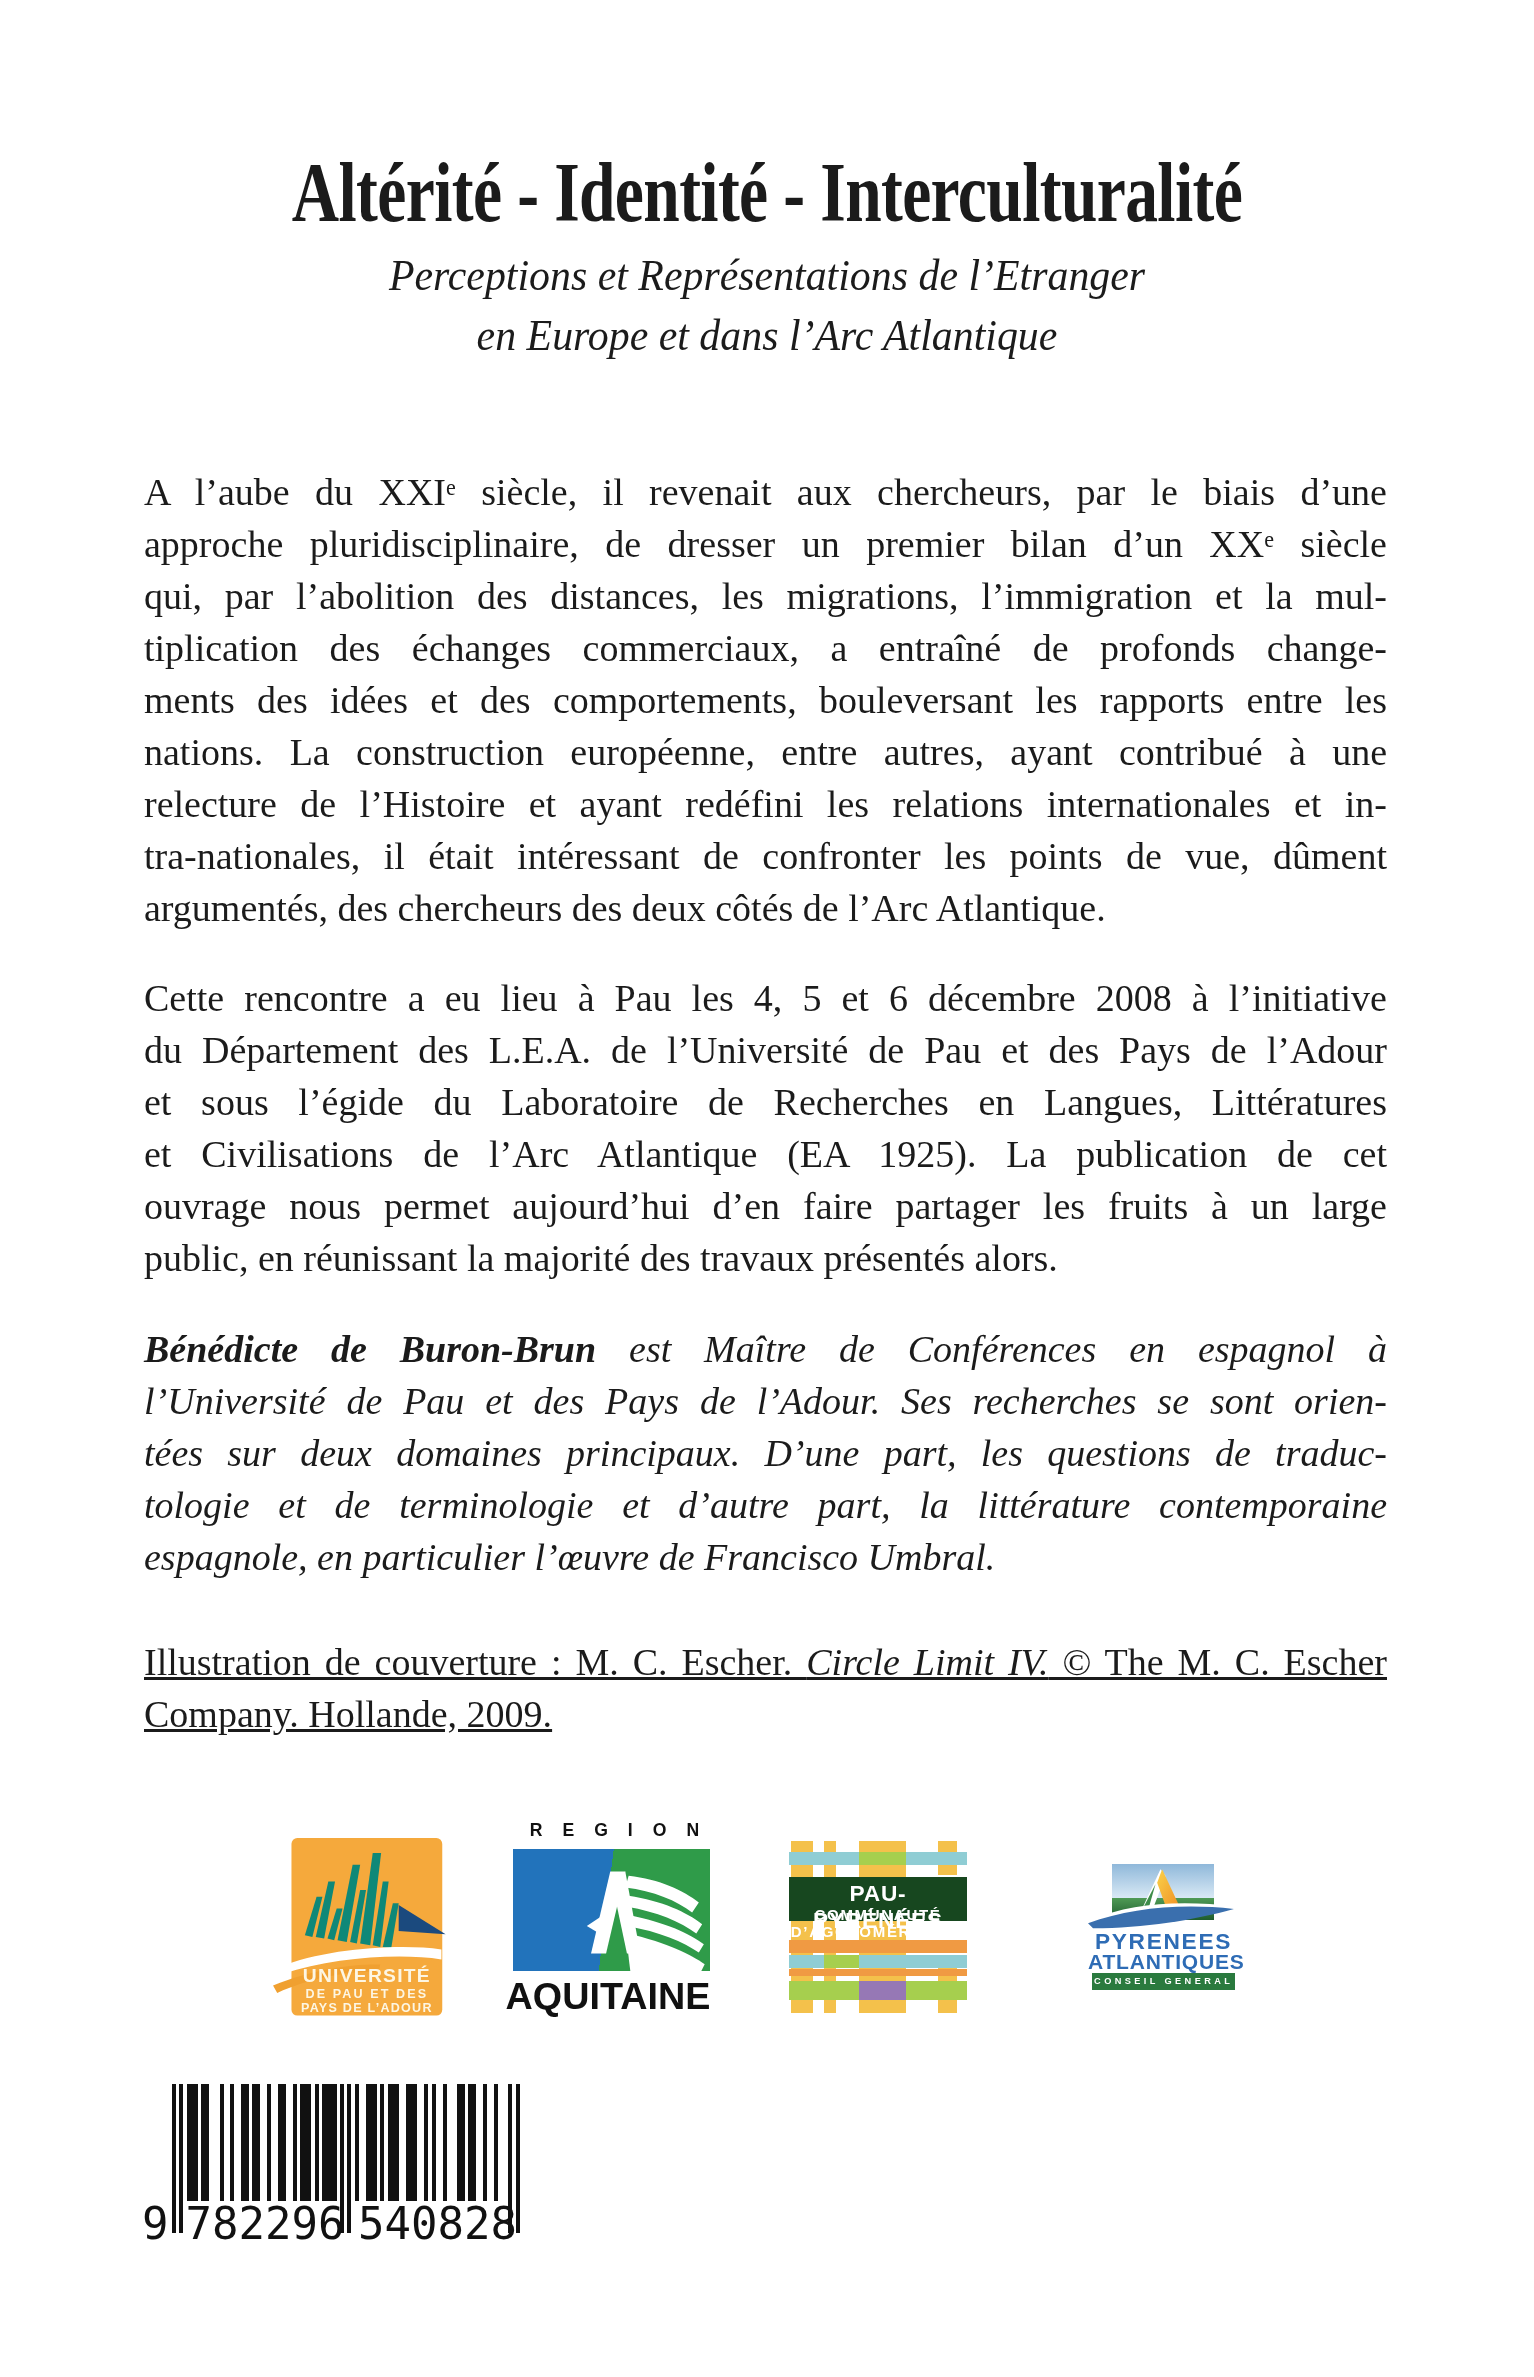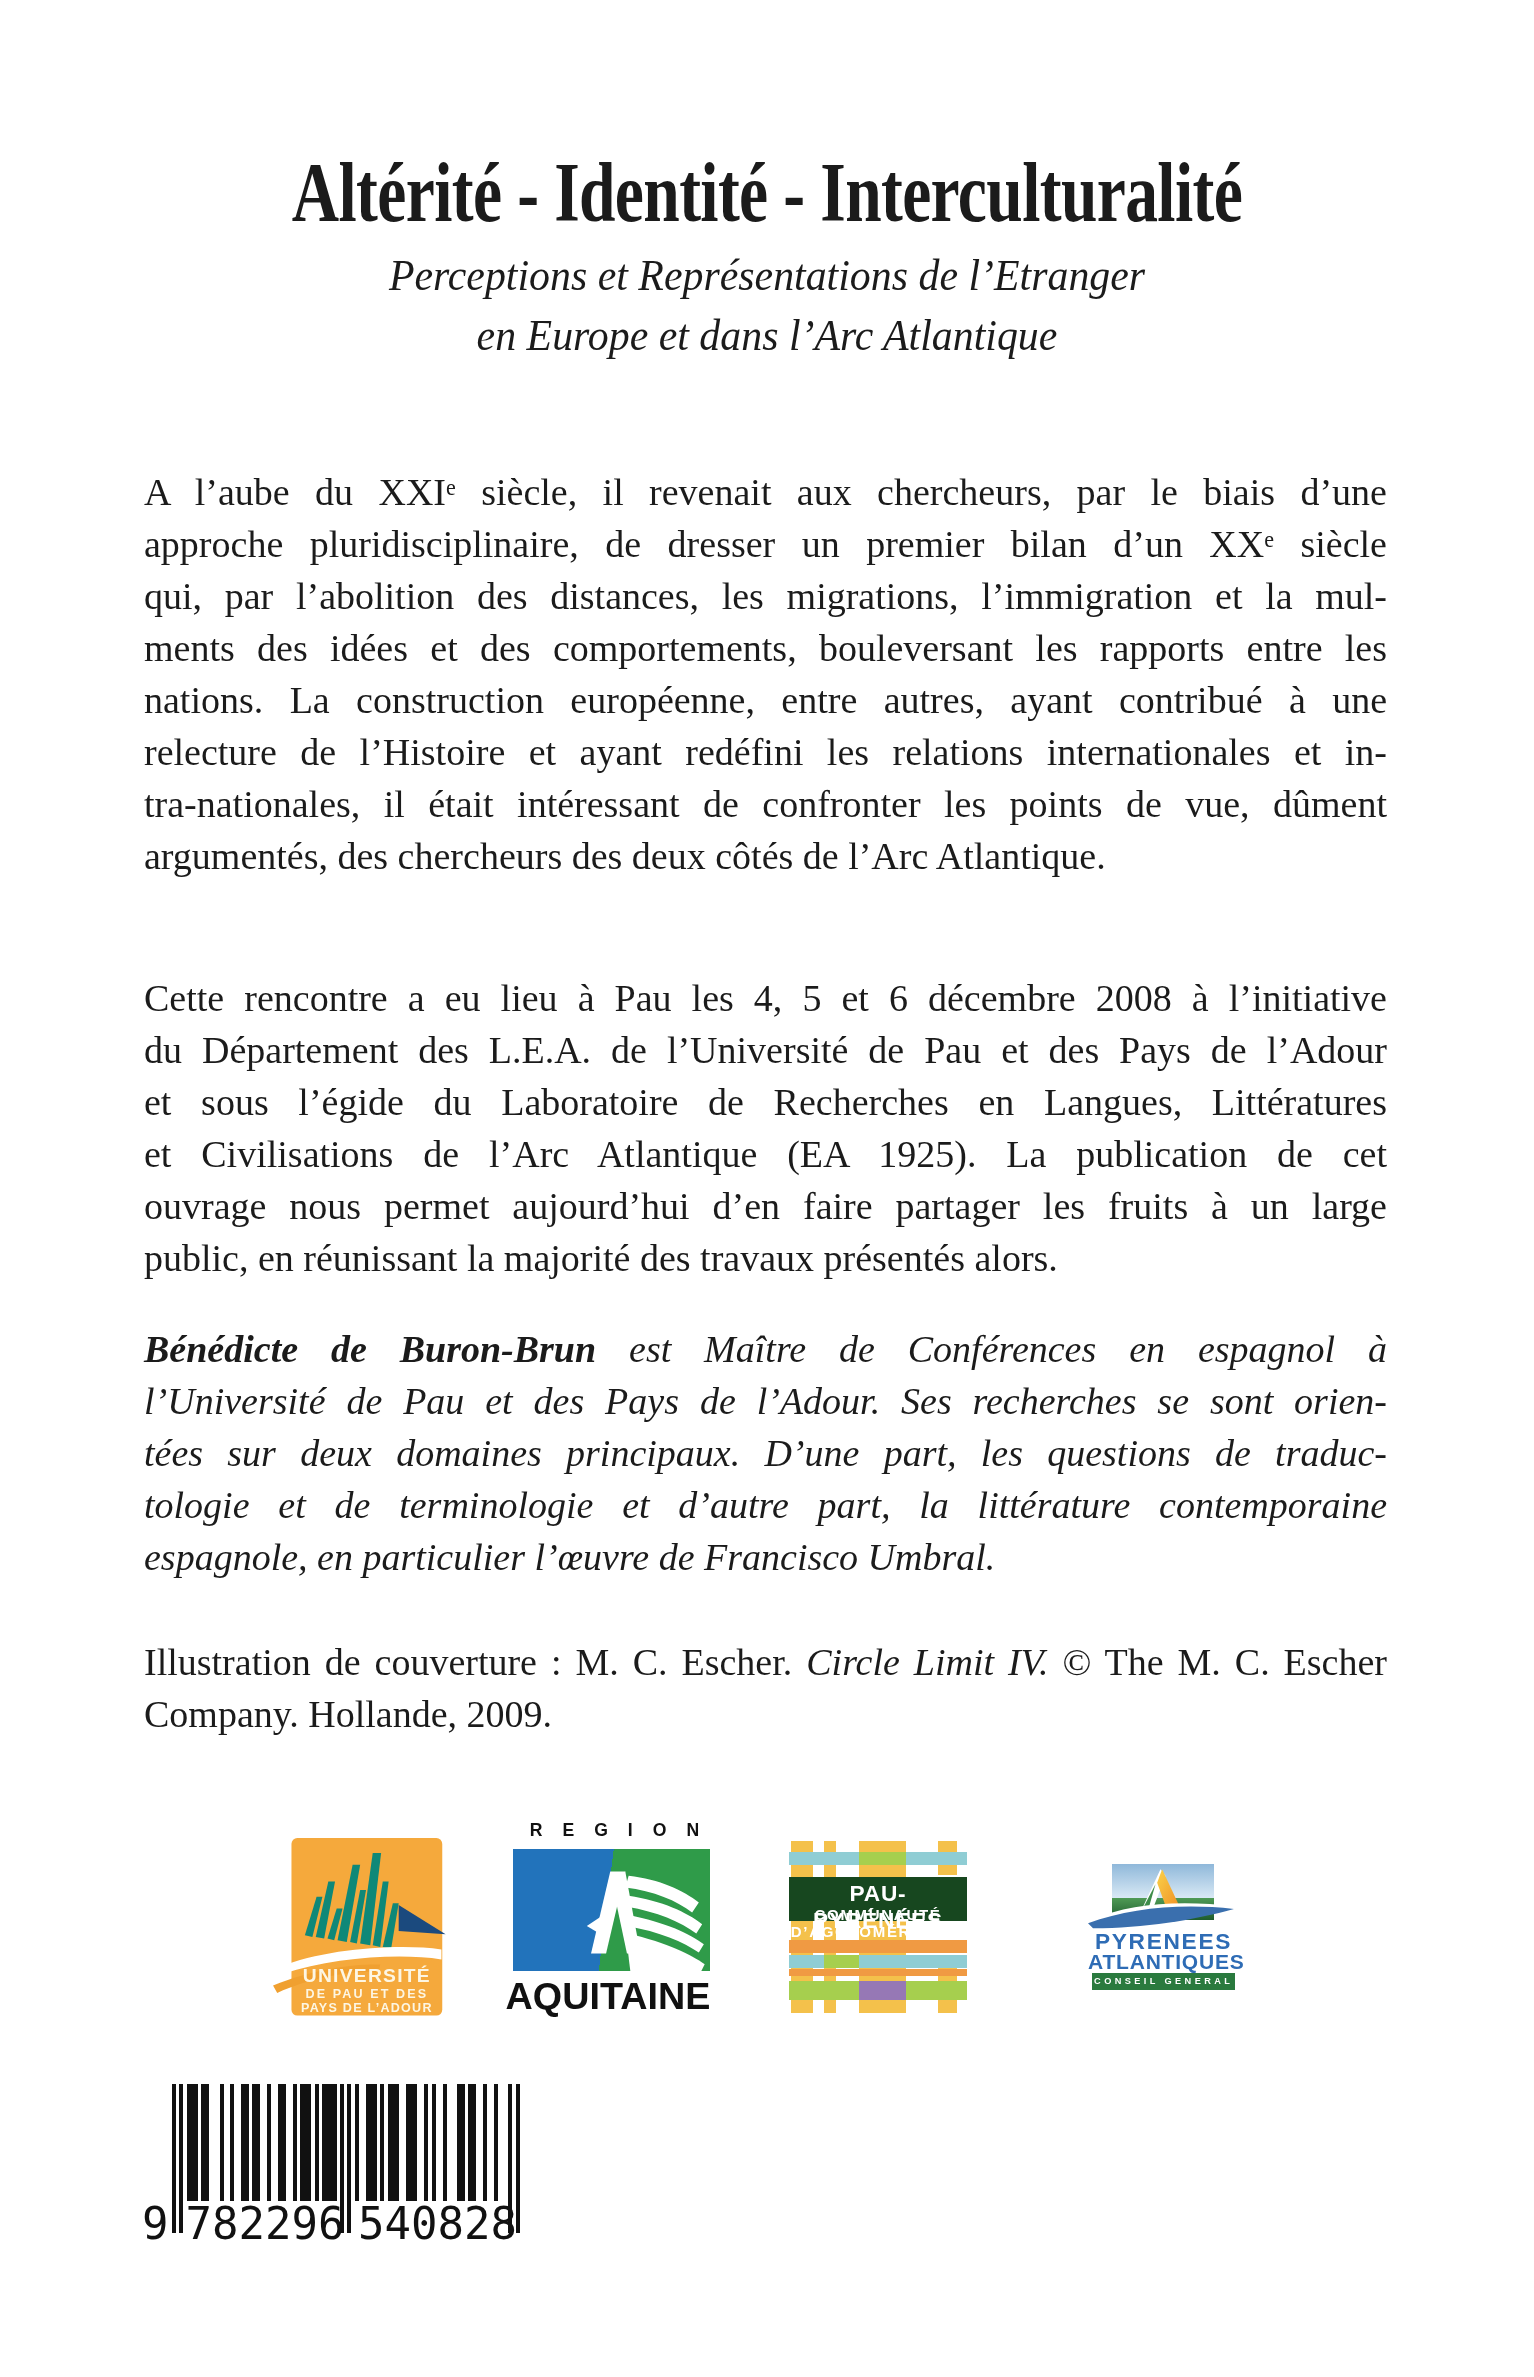"tiplication des échanges commerciaux, a" div.tline { html: none -> <div><span>tiplication des échanges commerciaux, a entraîné de profonds change-</span></div> }
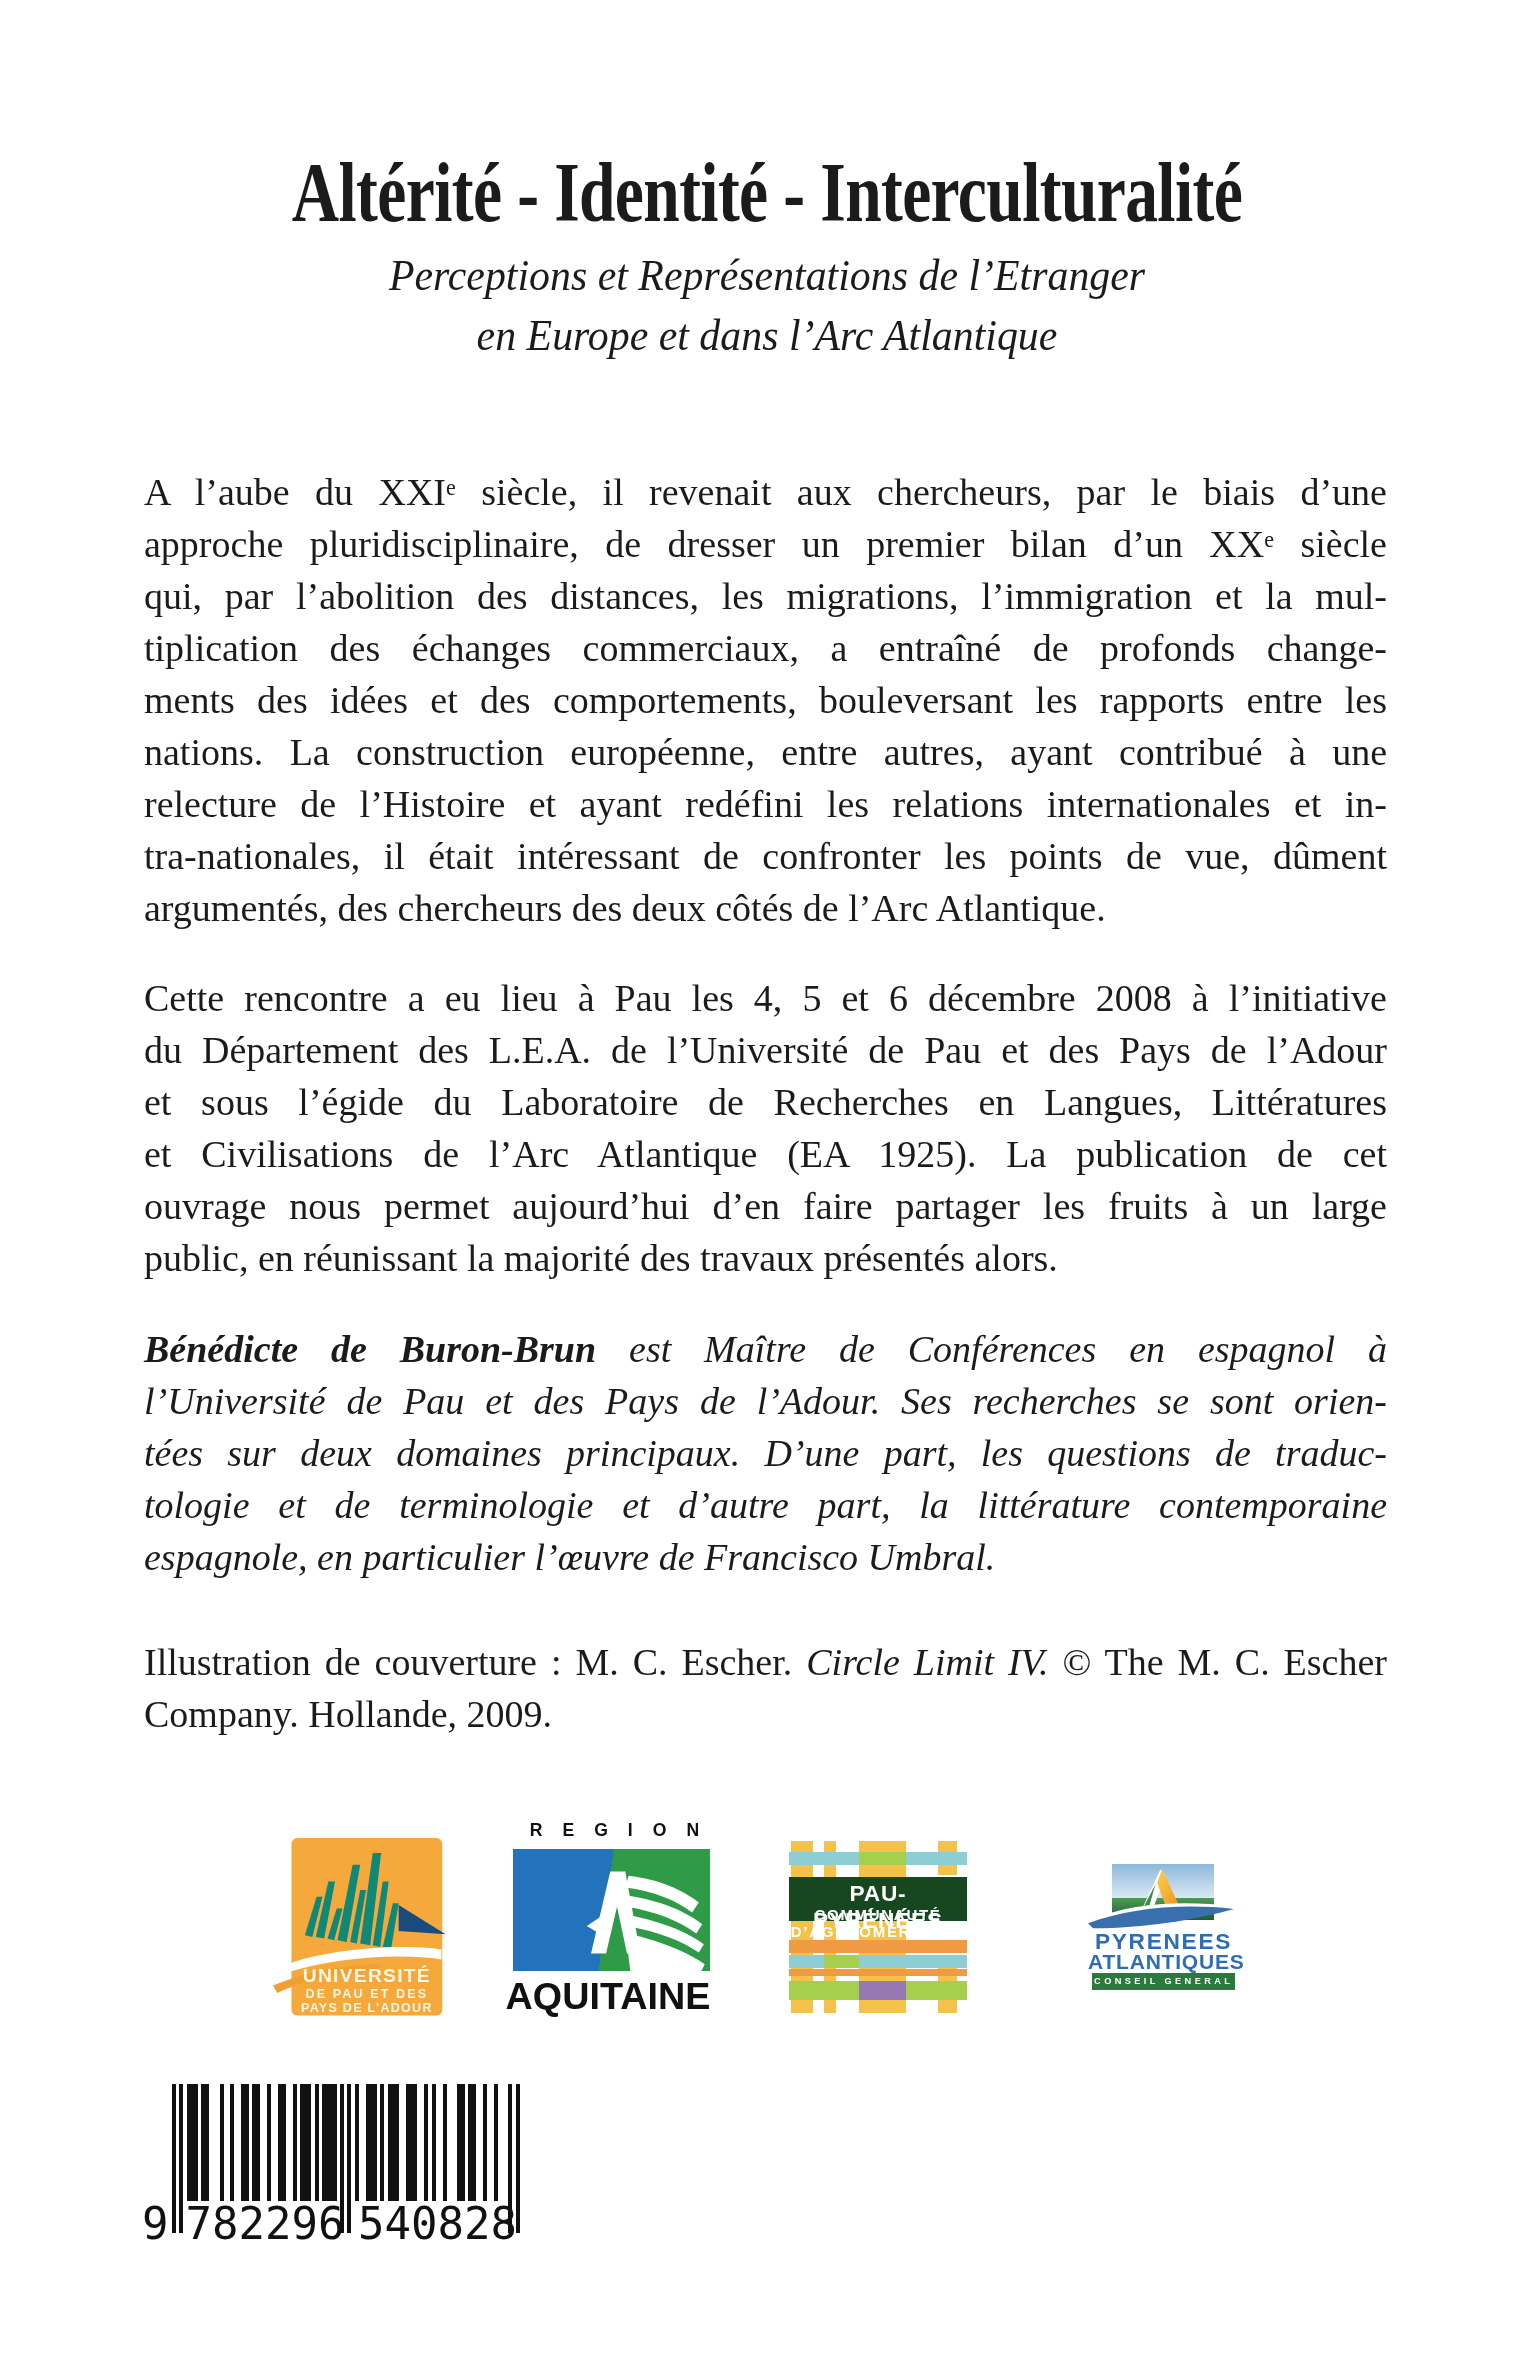"Illustration de couverture : M." .p4 { text-decoration: none -> underline }
